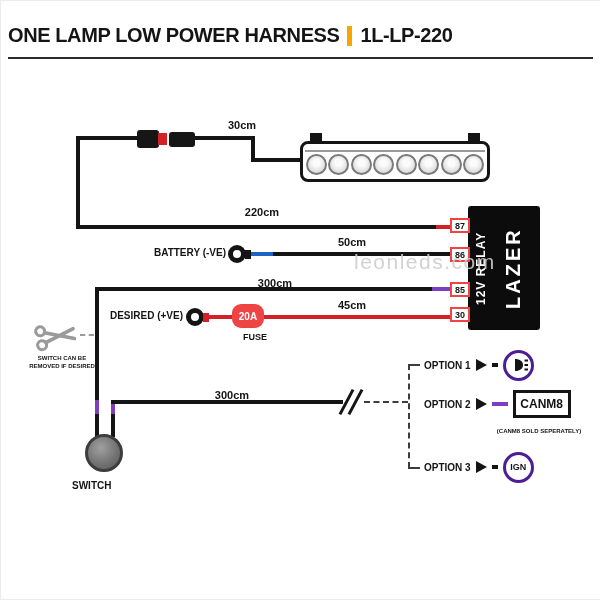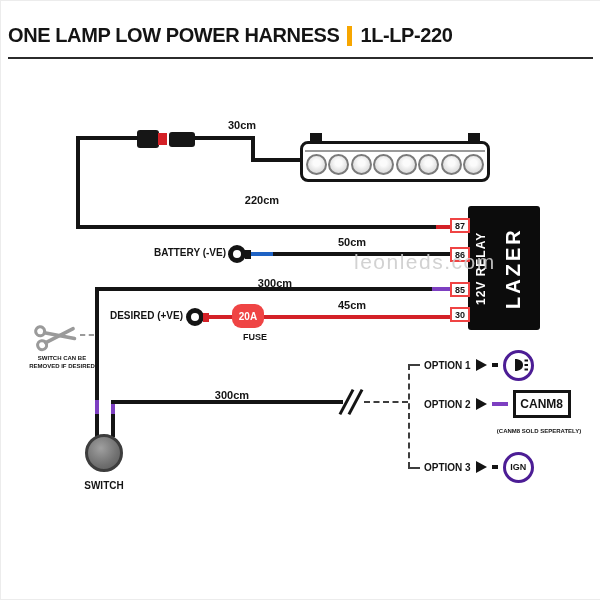"220cm" div.lbl { top: 194px -> 206px }
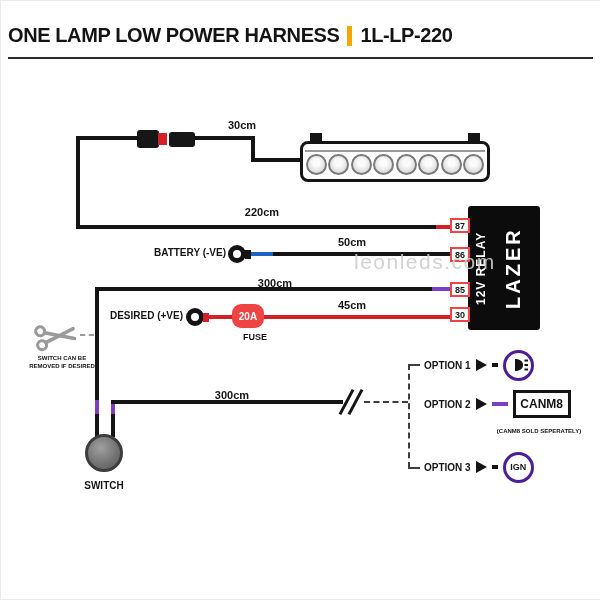"SWITCH" div.lbl10 { text-align: center -> none }
